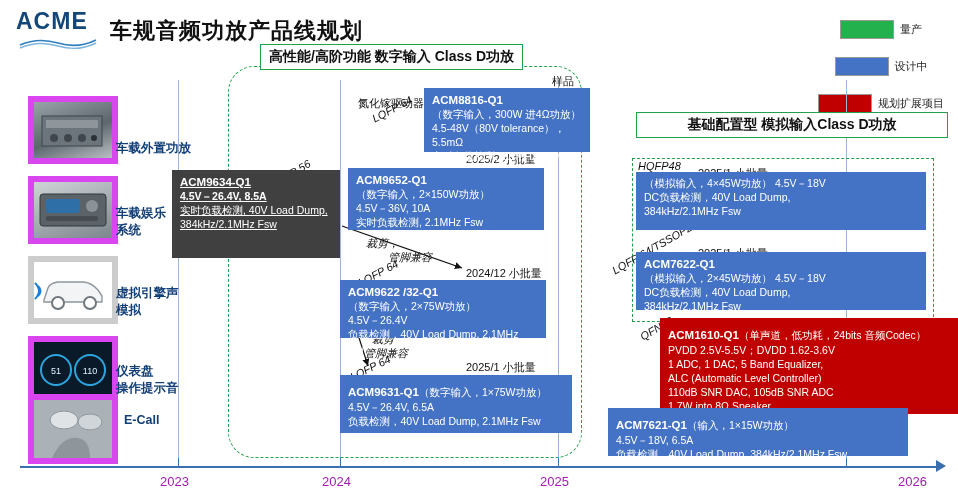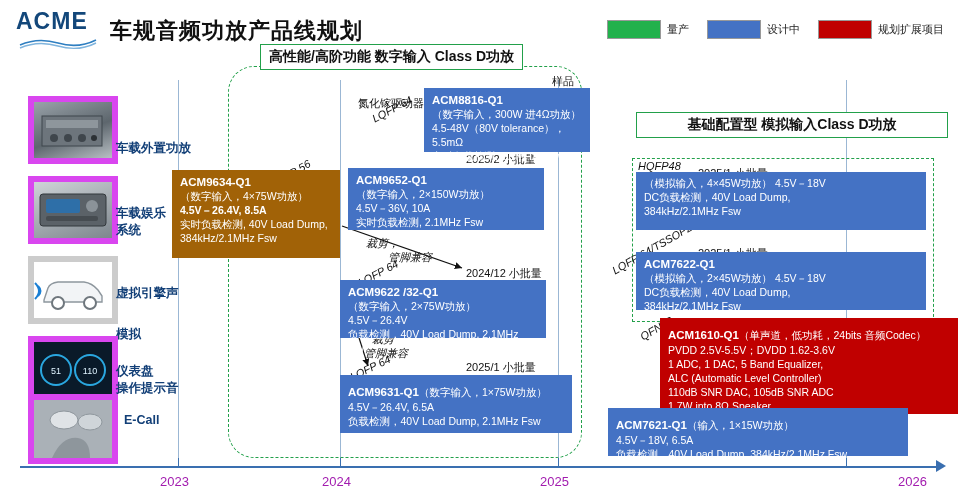"量产" .legend { flex-direction: none -> column }
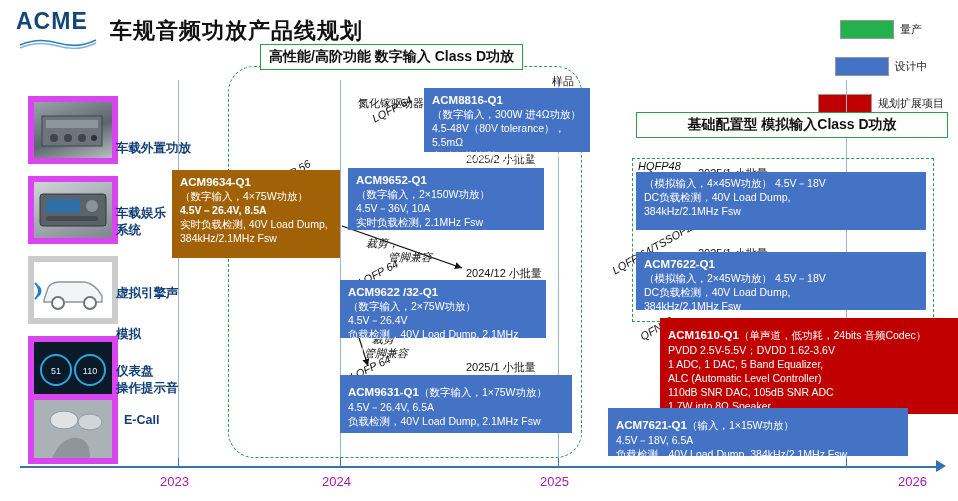"ACM9634-Q1" .card.green { background: #a16207 -> #404040; text-decoration: none -> underline }
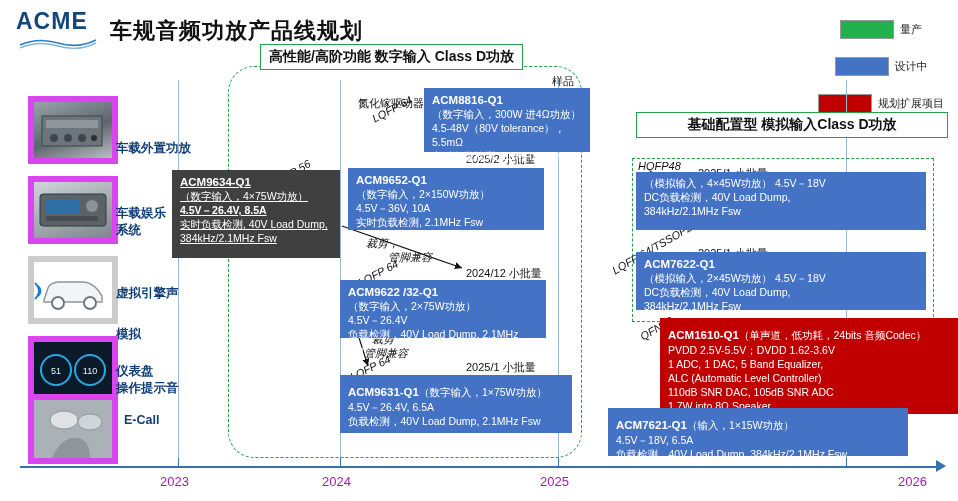"（数字输入，4×75W功放）" span.ln { html: <span>（数字输入，4×75W功放）</span> -> none }
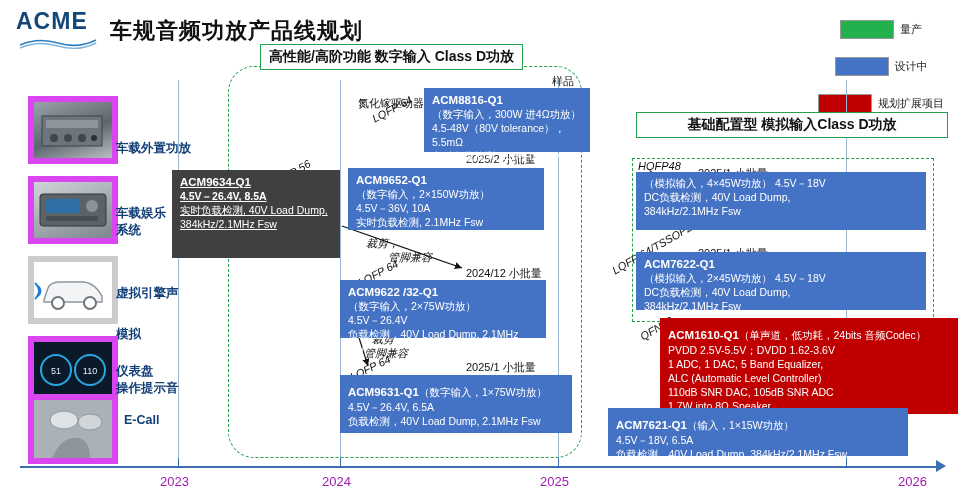"模拟" div.photo-label { margin-top: 24px -> none }
